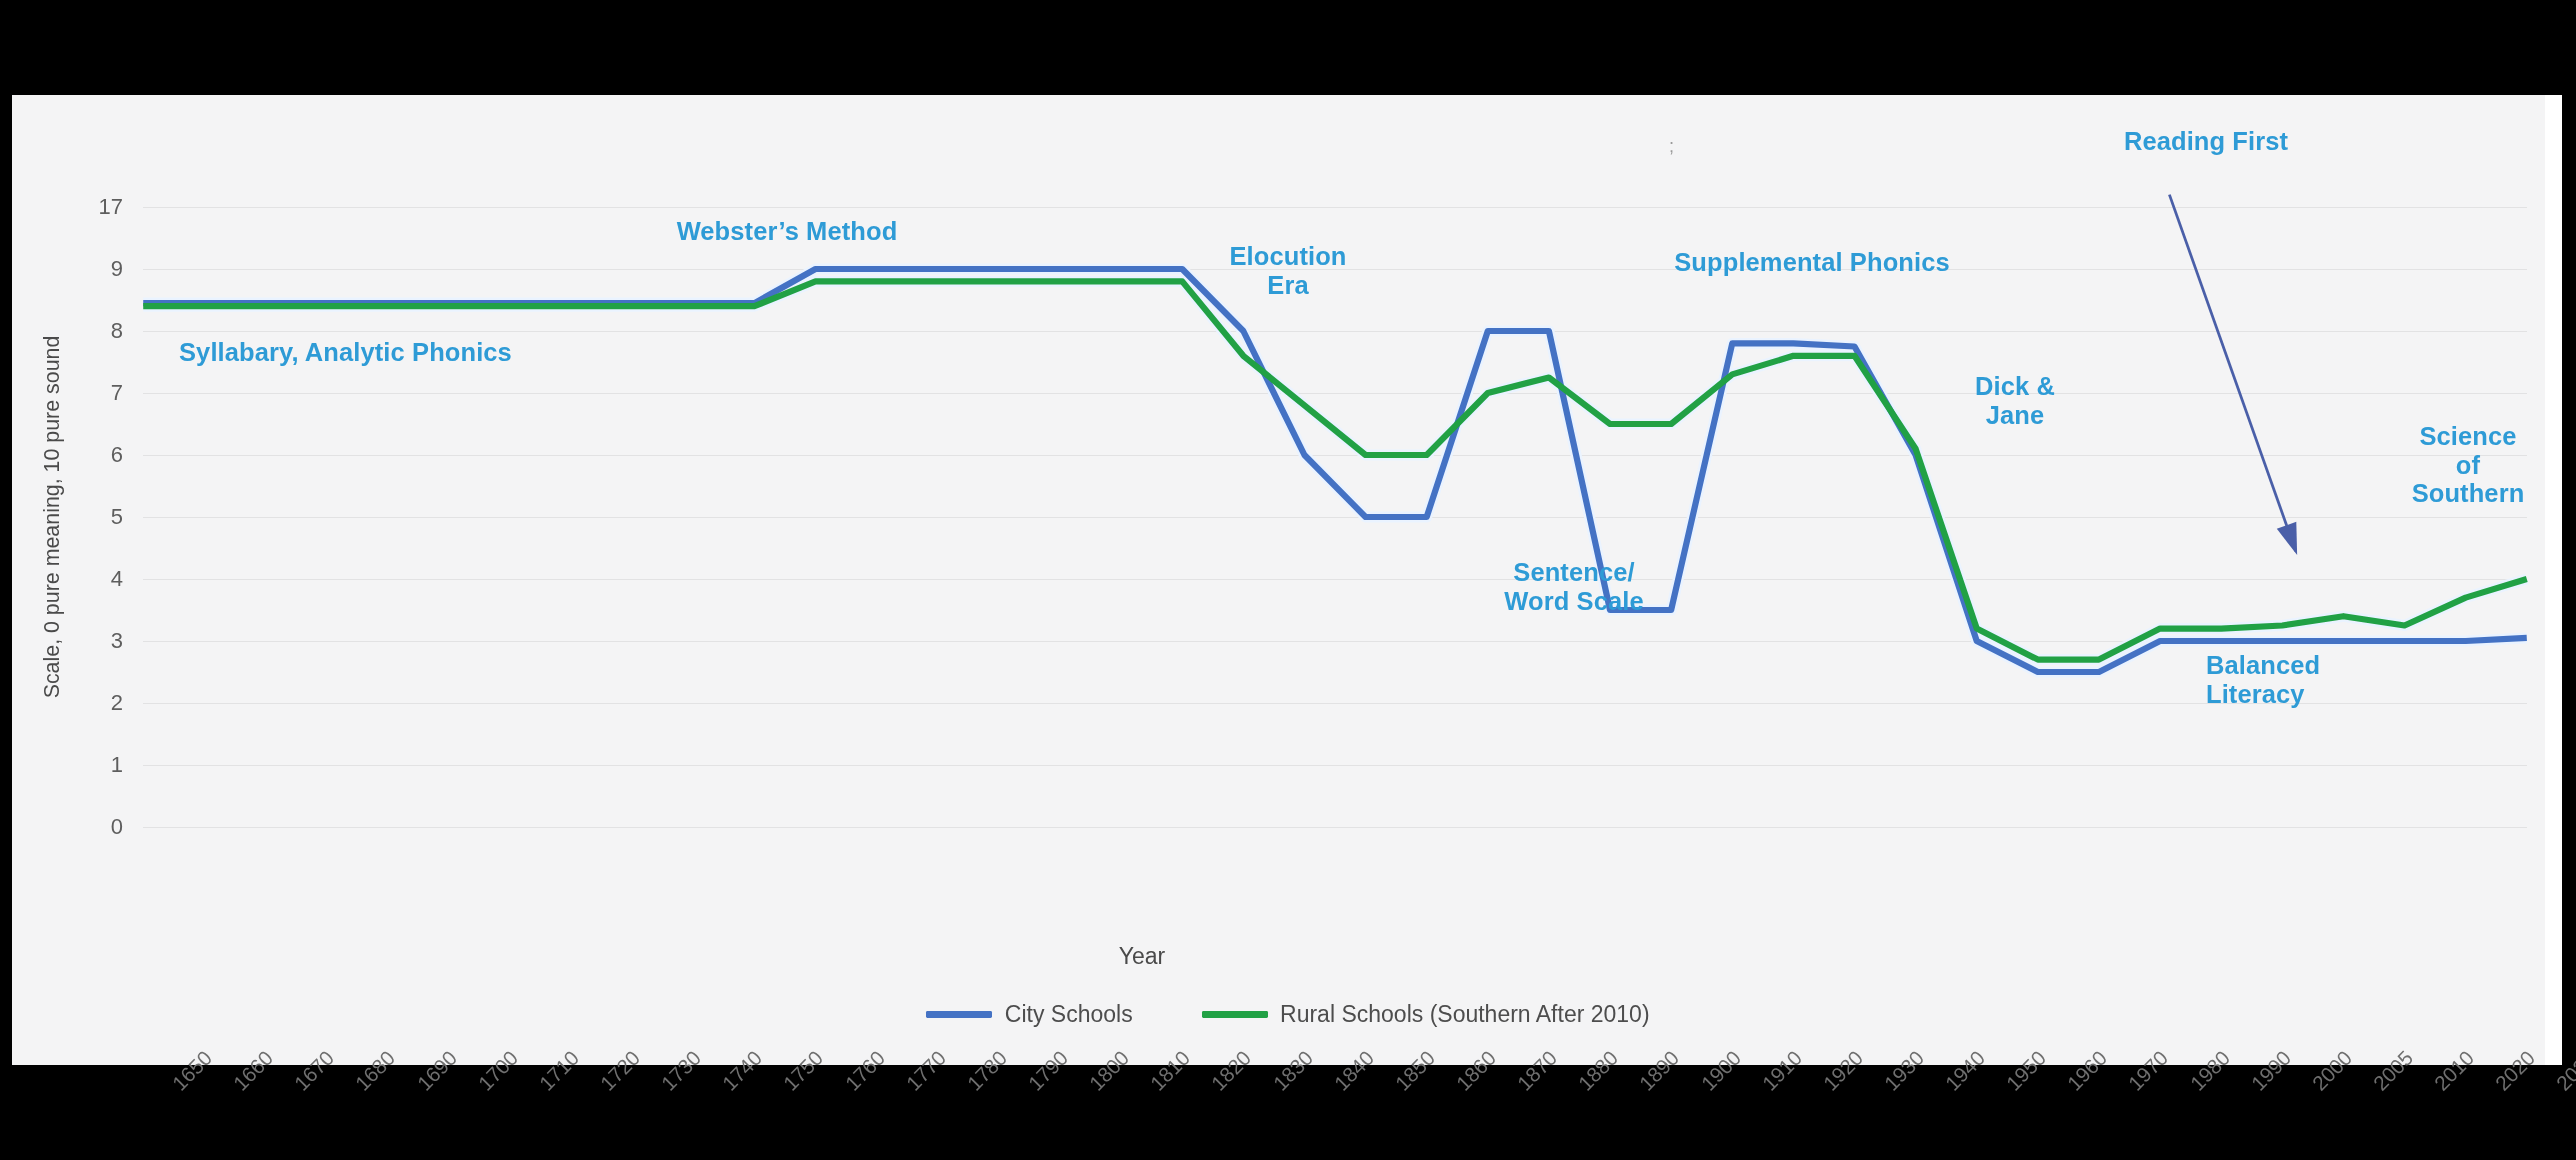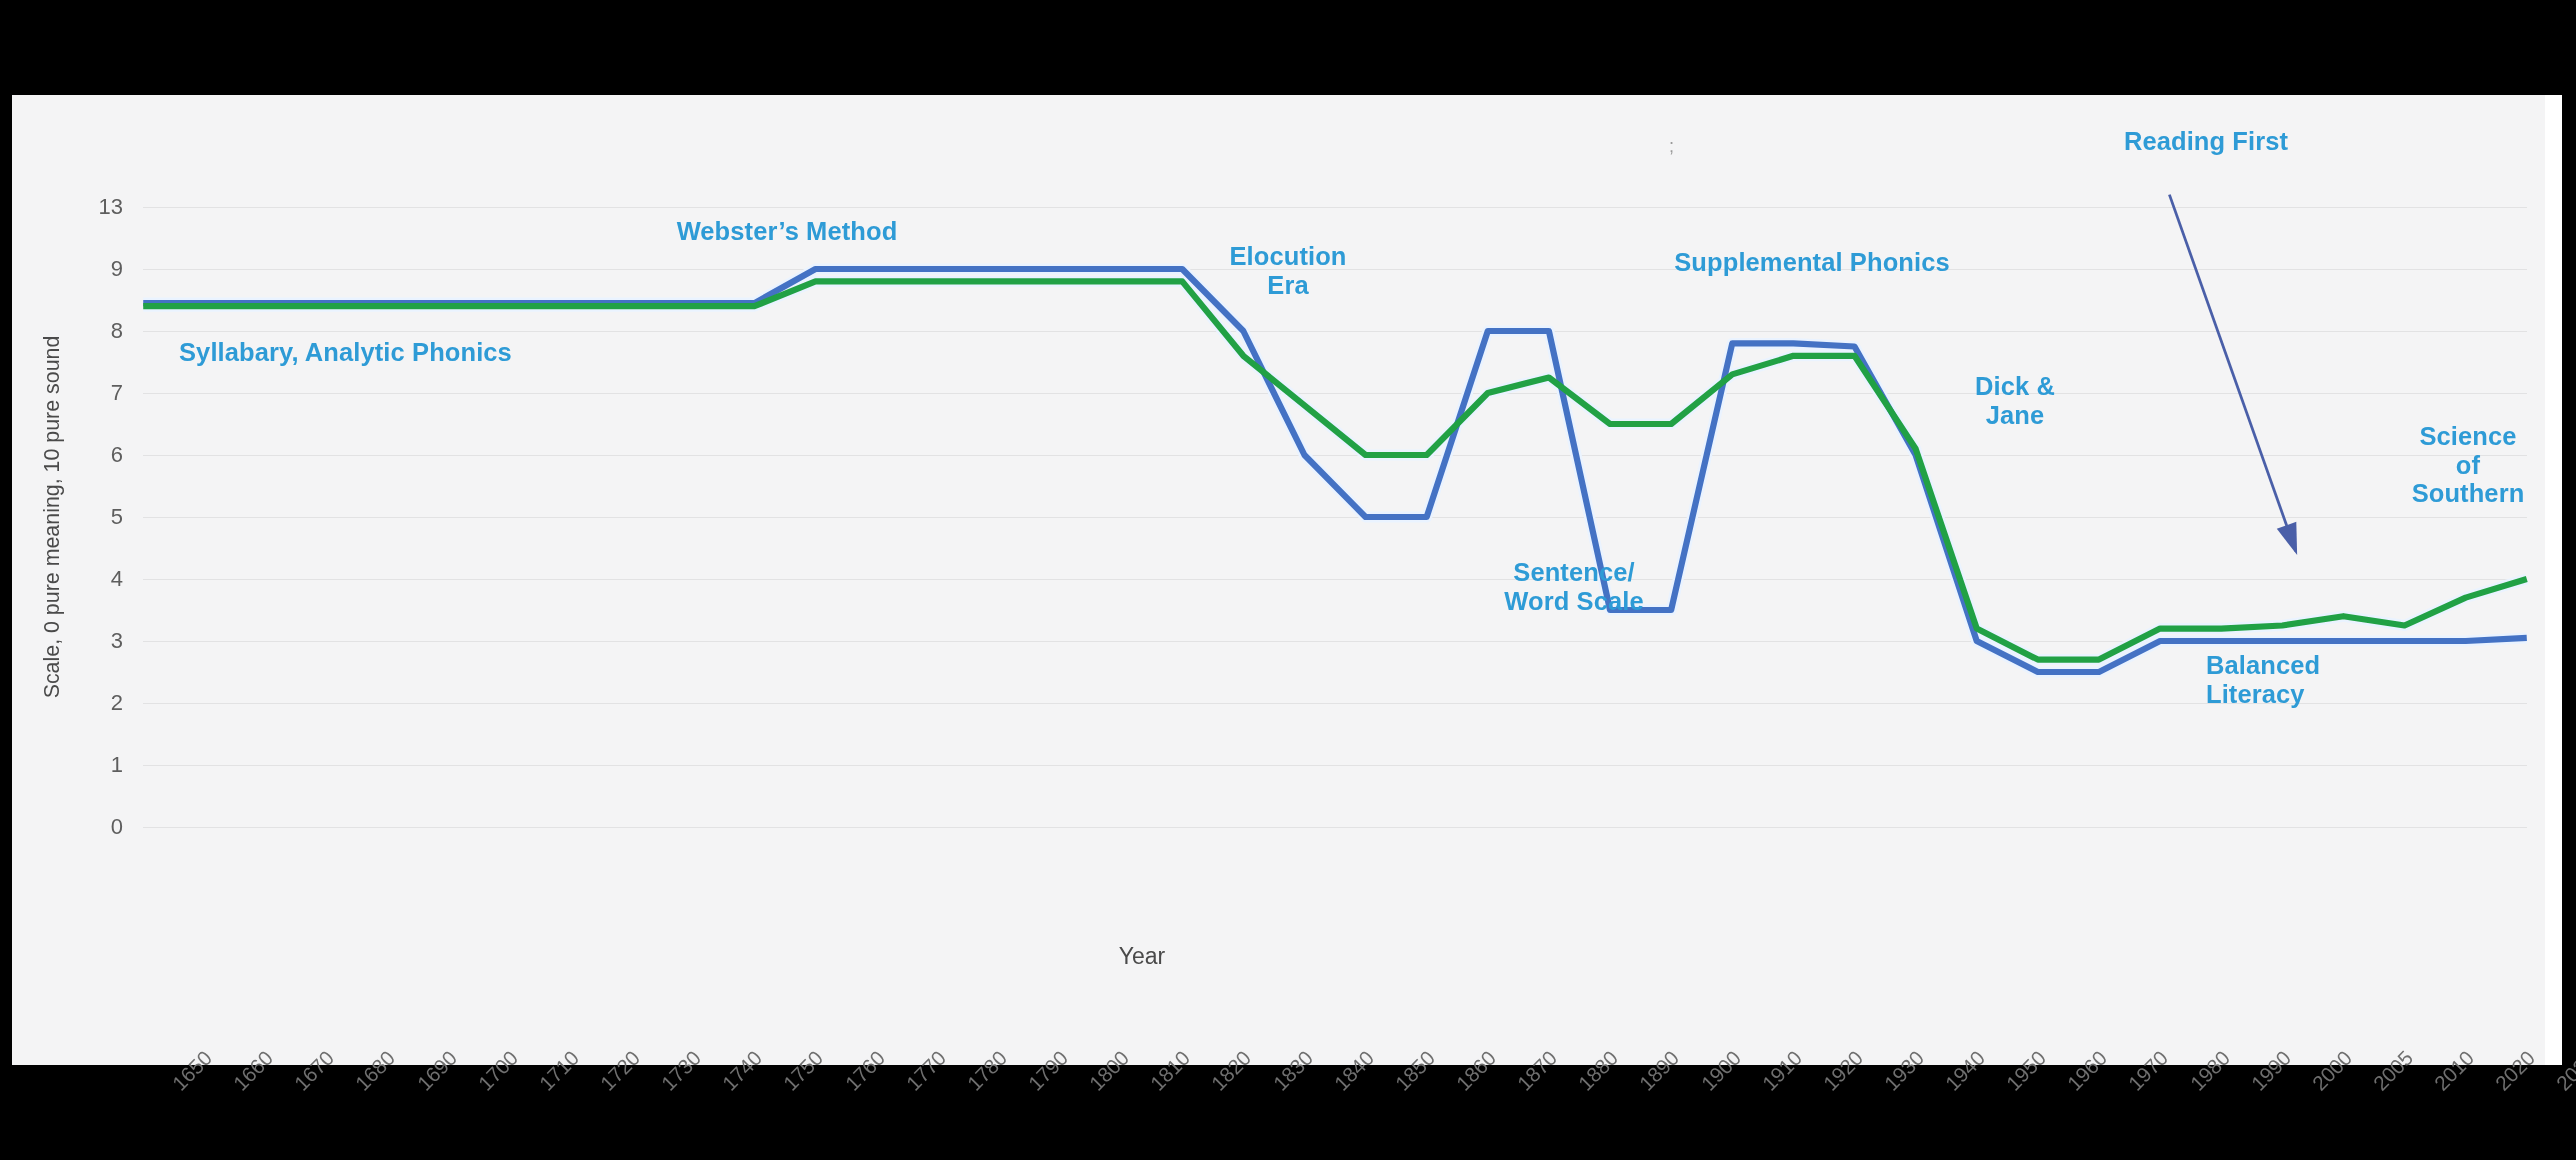"13" div.ytick { text: 13 -> 17 }
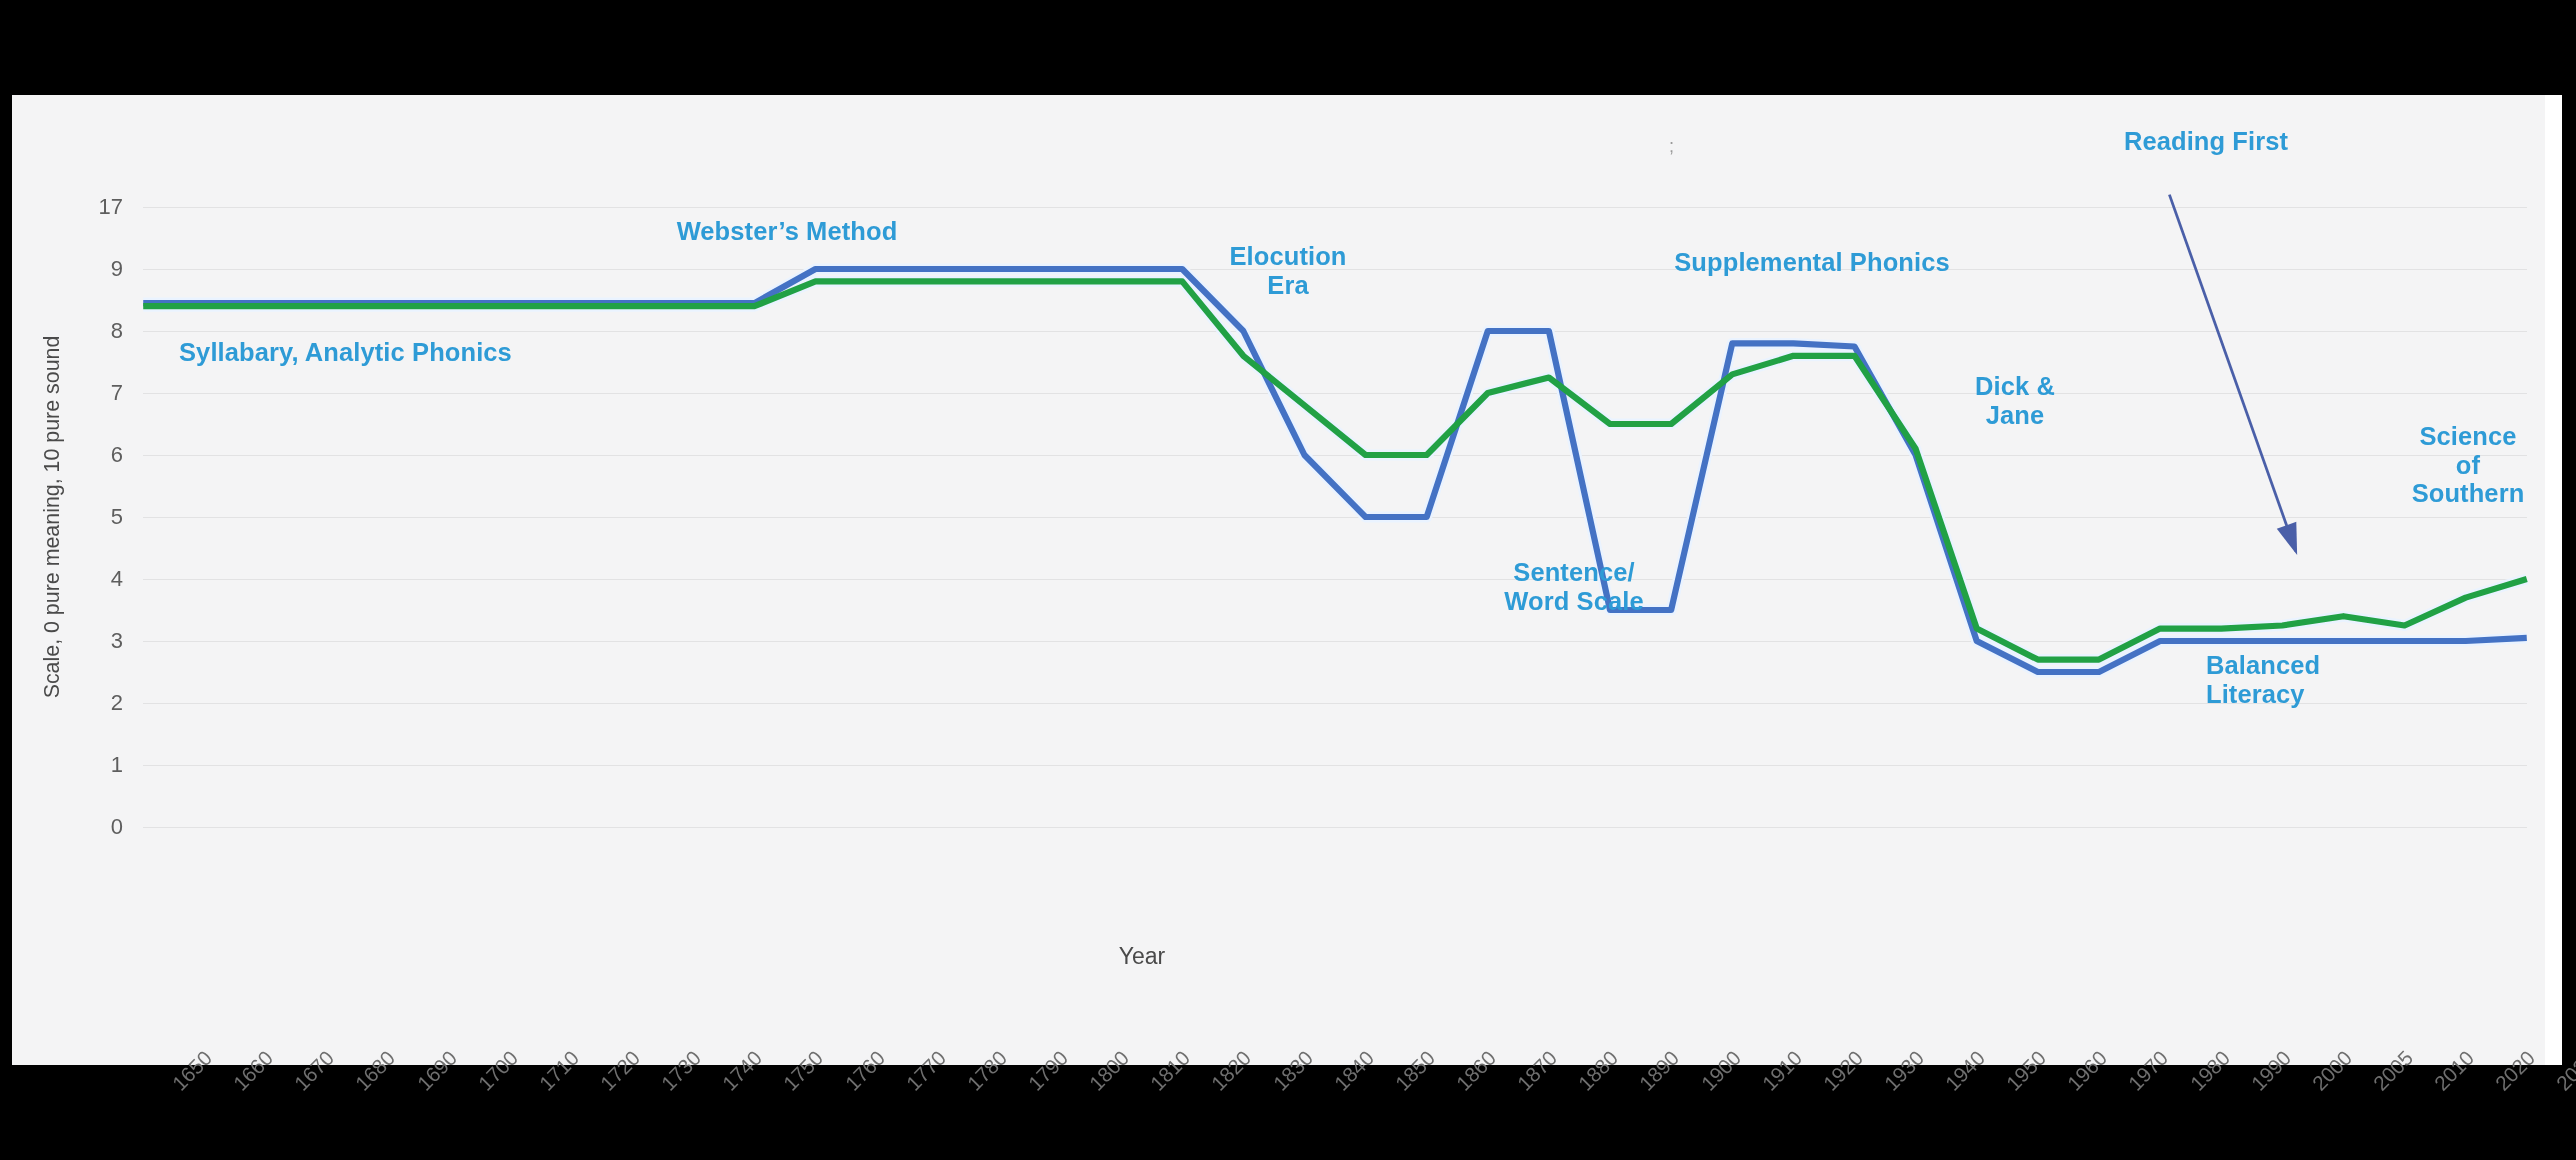"City Schools" div { html: none -> <div> <div> <span></span> <span>City Schools</span> </div> <div> <span></span> <span>Rural Schools (Southern After 2010)</span> </div> </div> }
